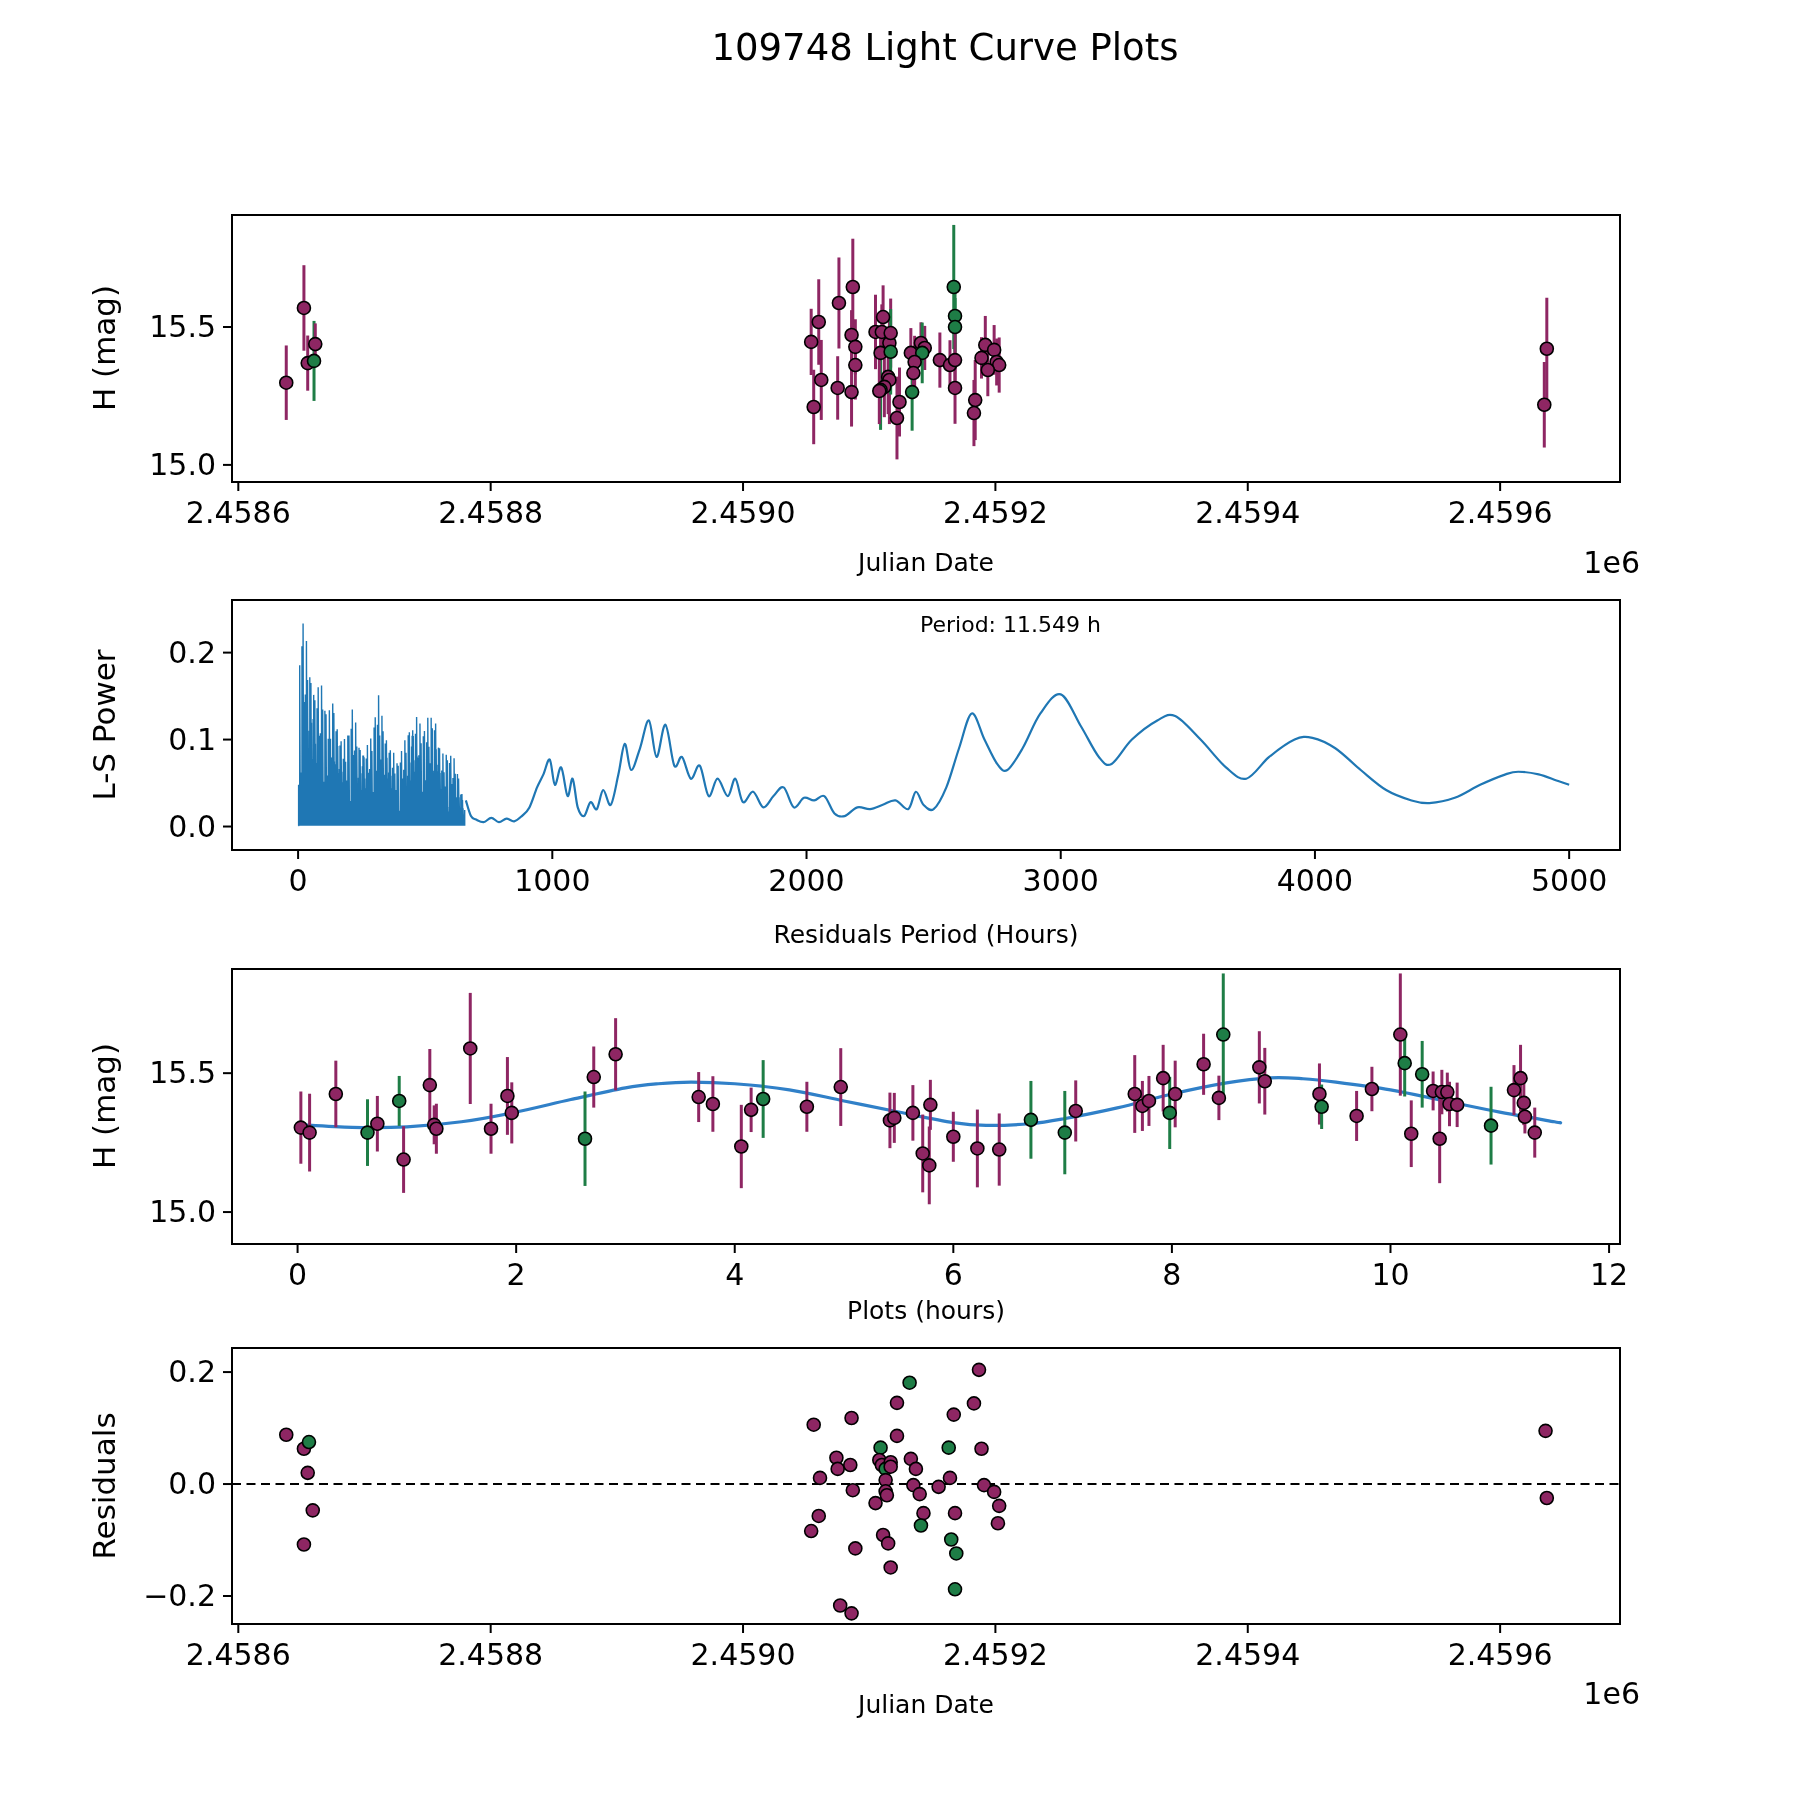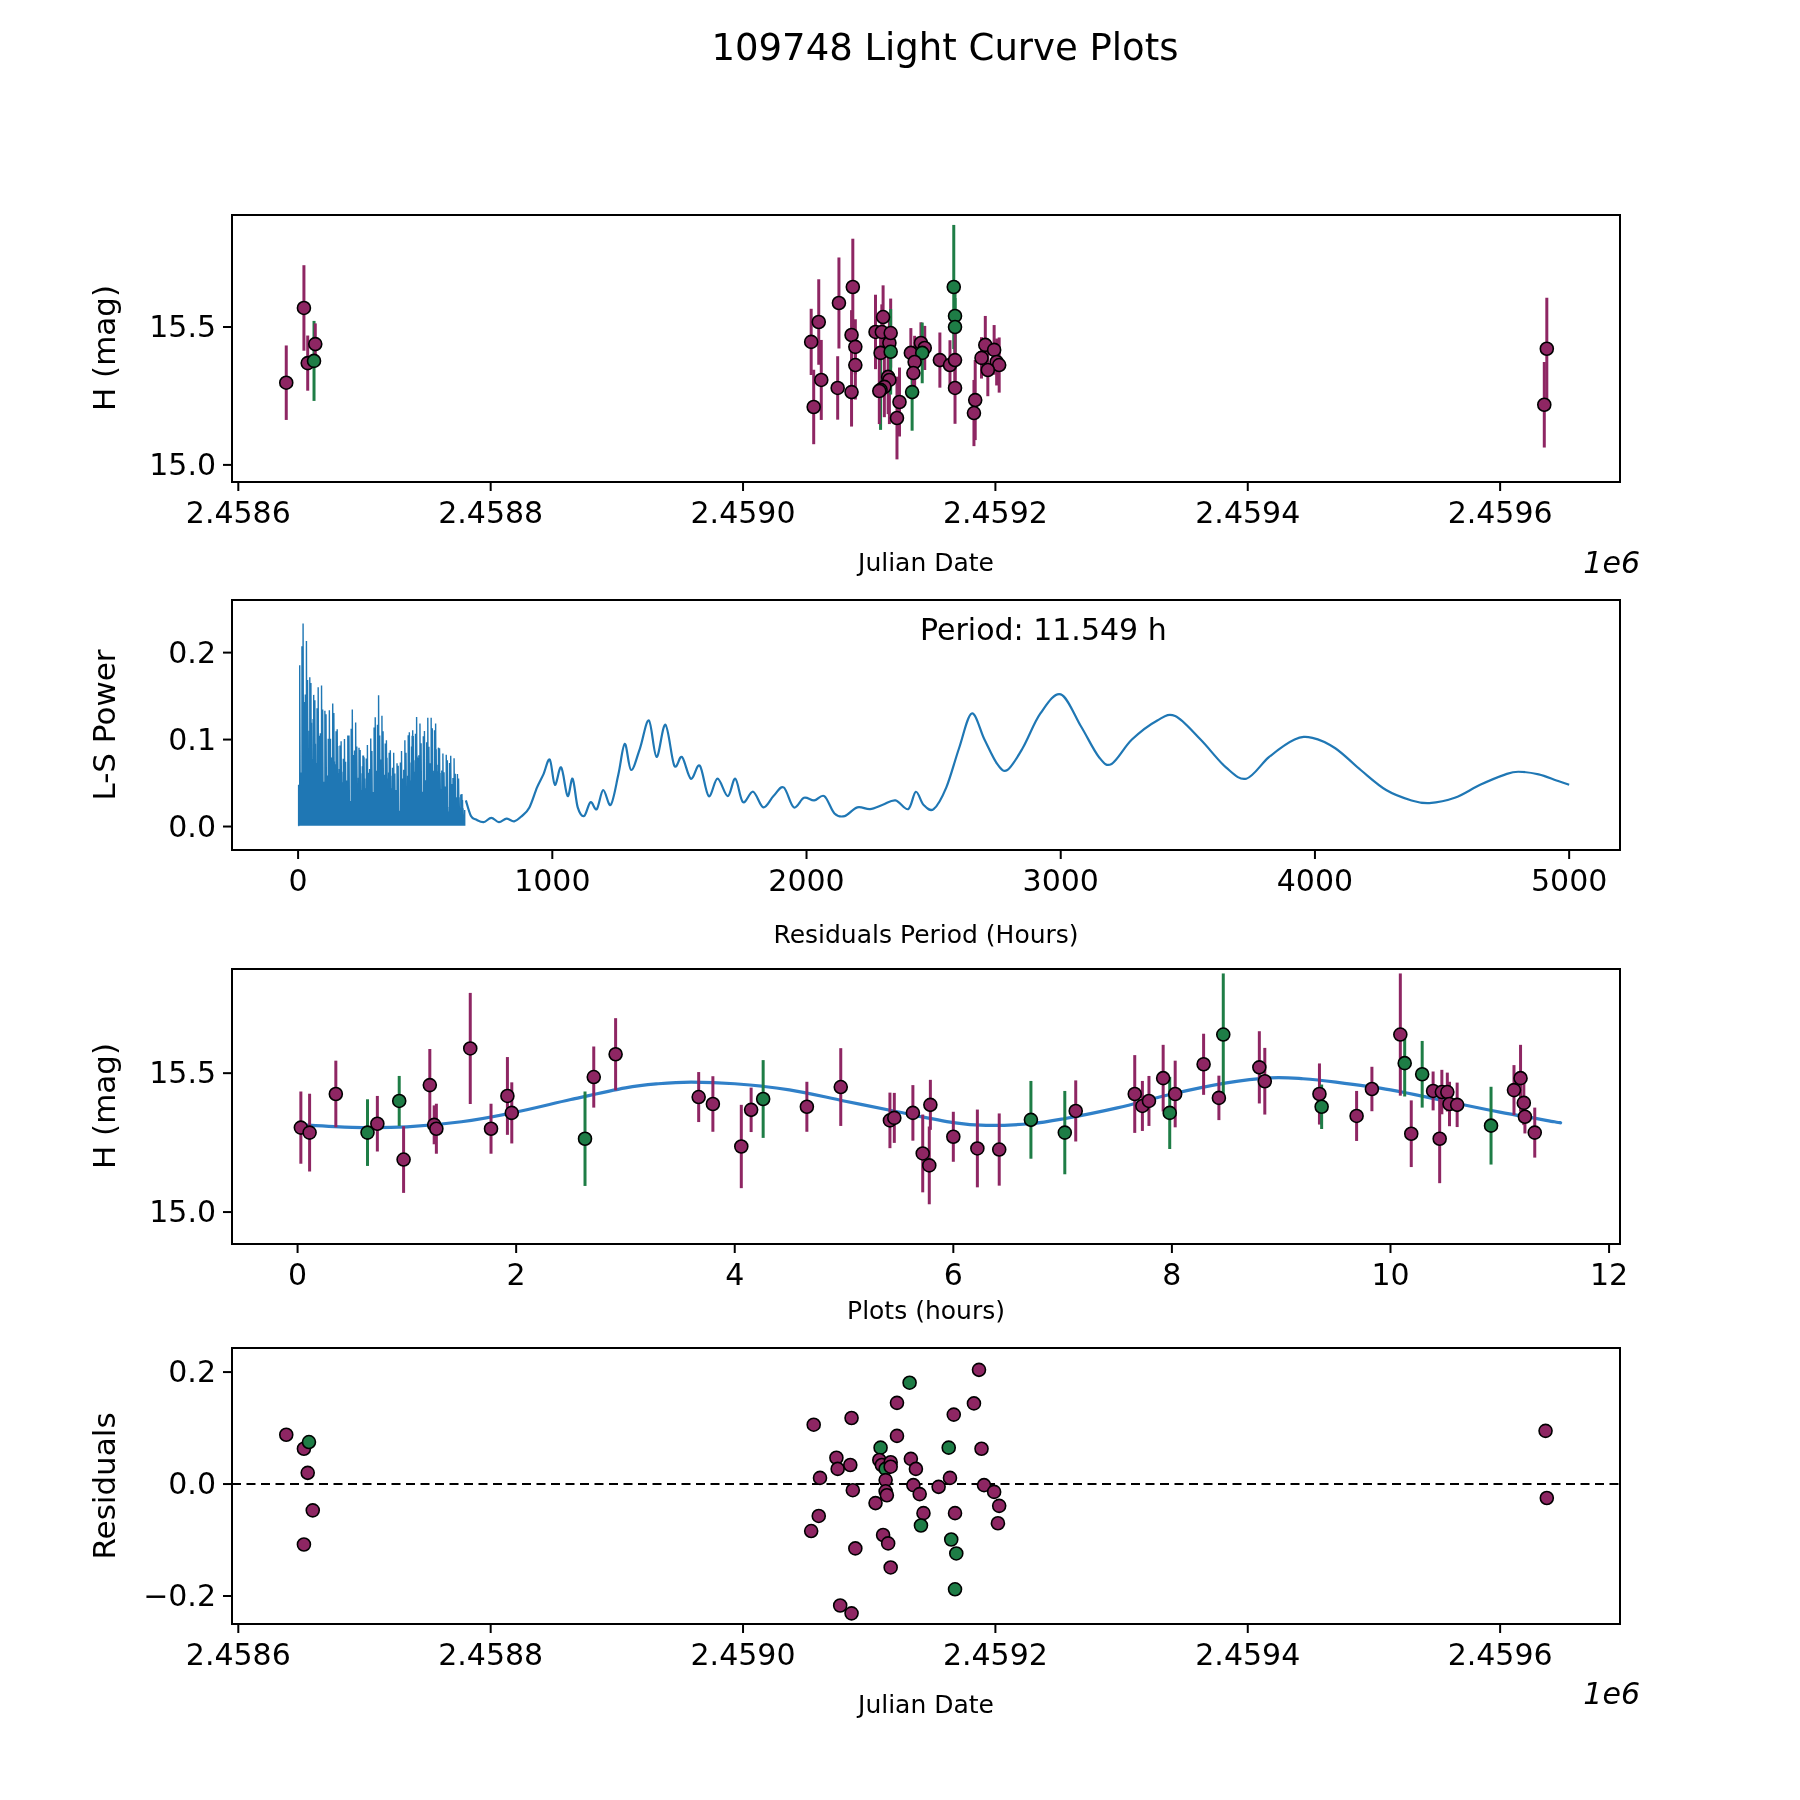"1e6" .offset-label { font-style: italic -> none }
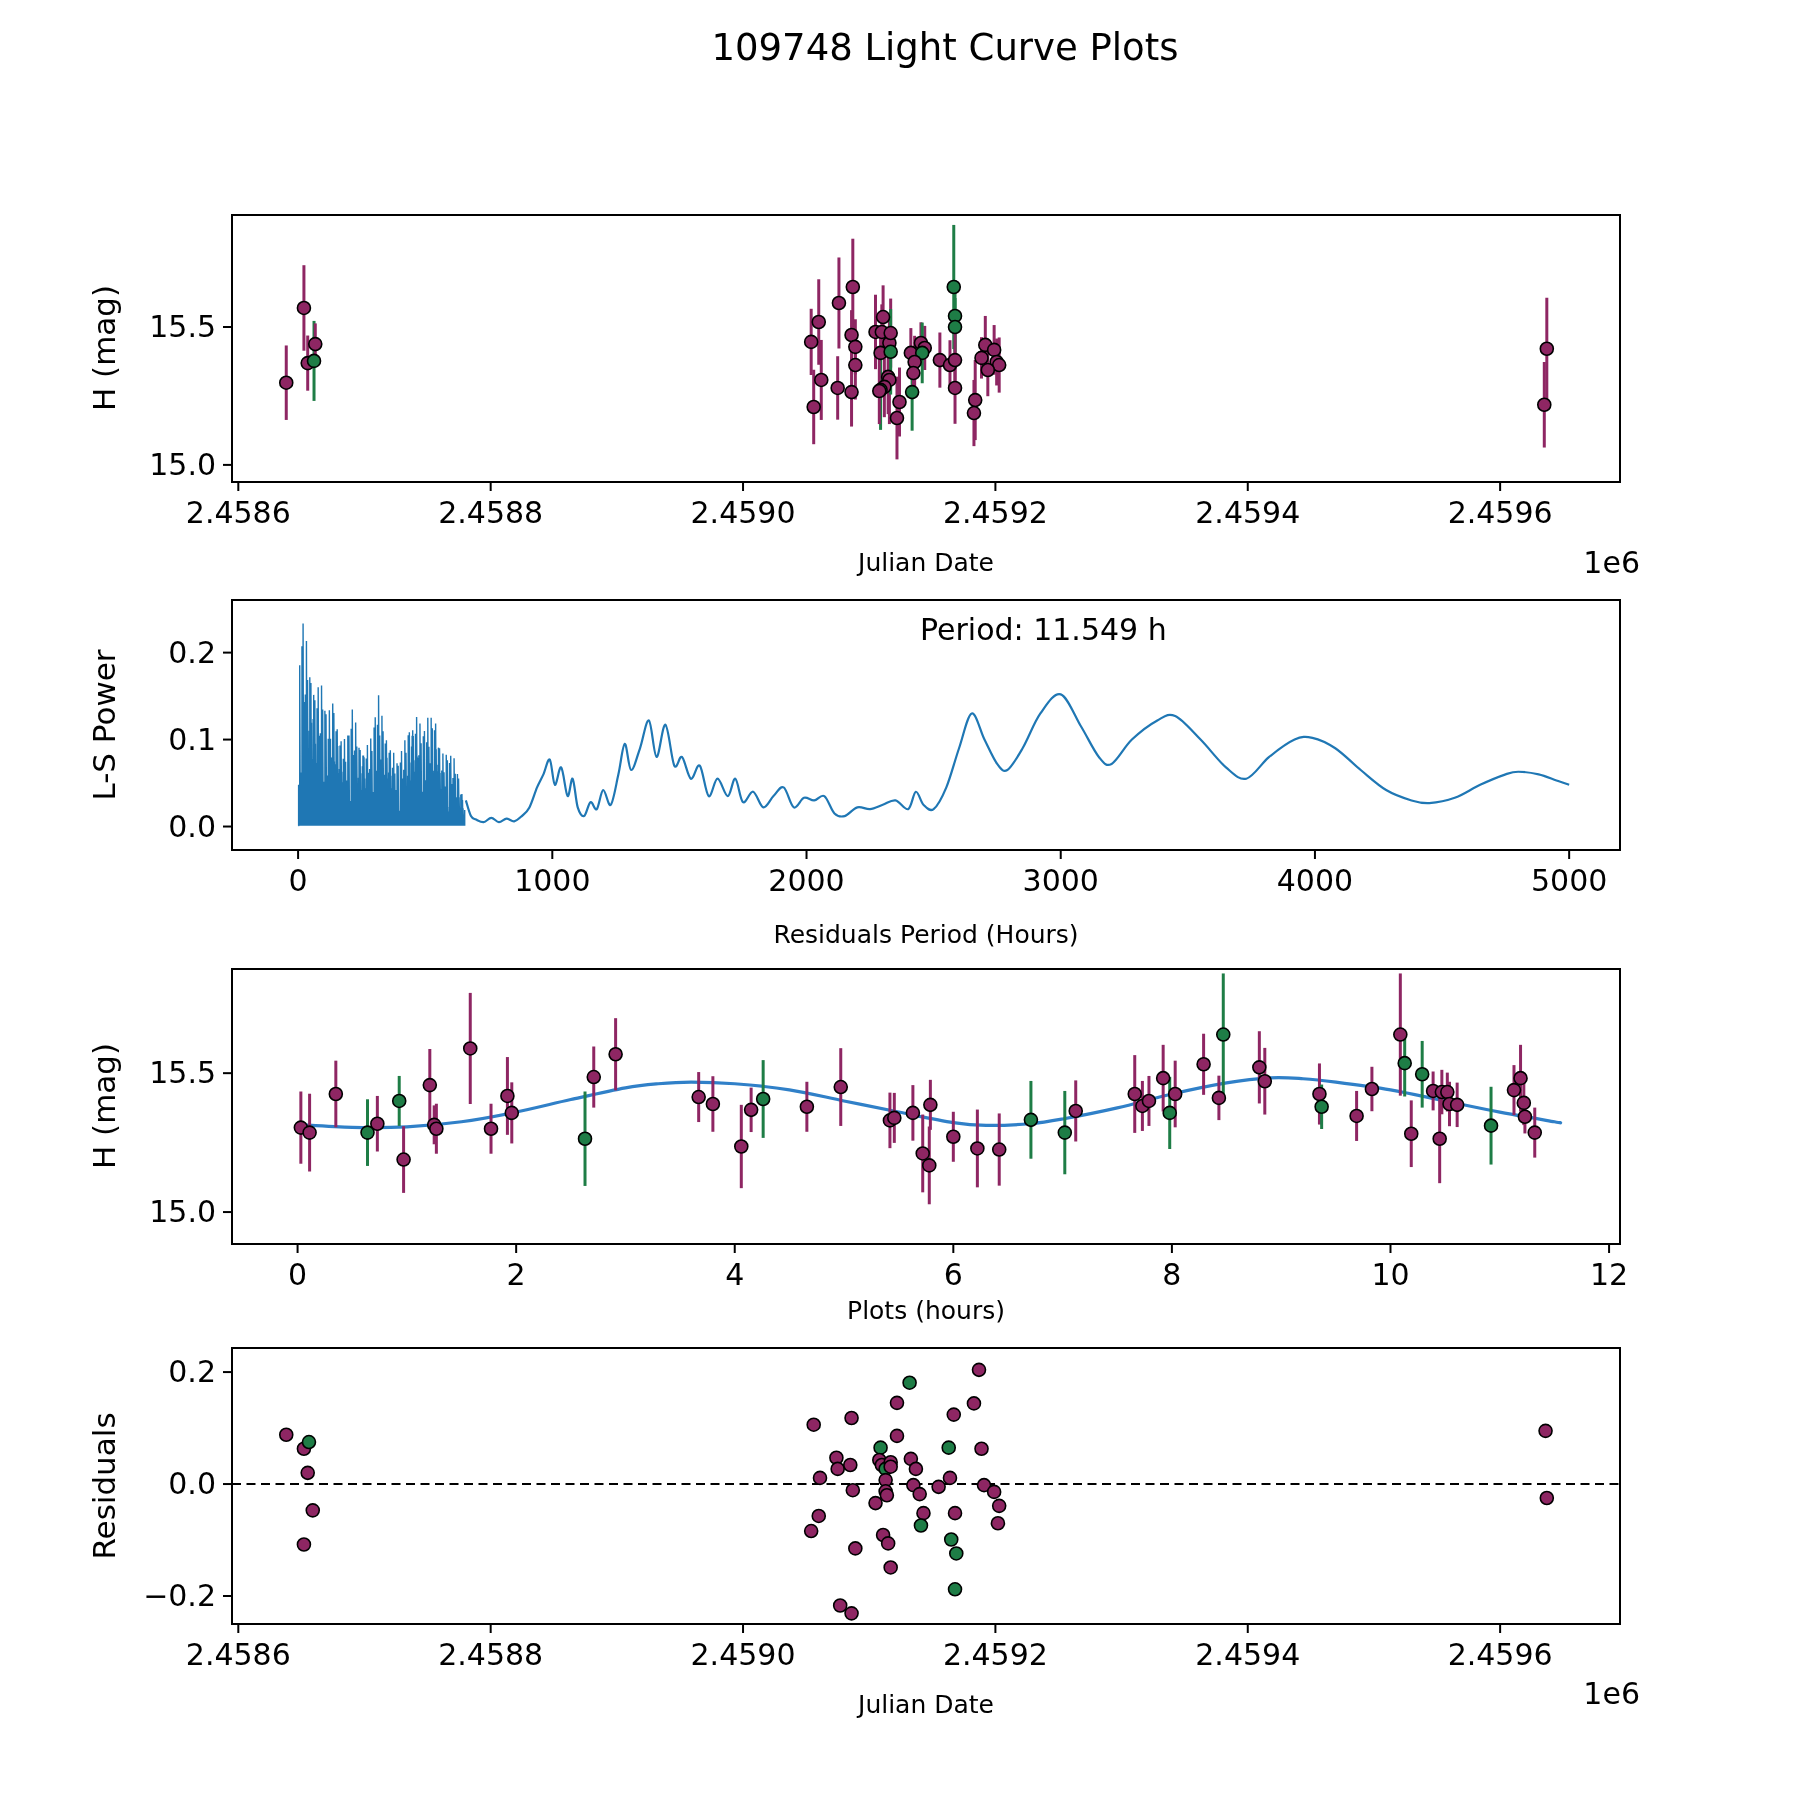"Period: 11.549 h" .annotation { font-size: 30px -> 22px }
